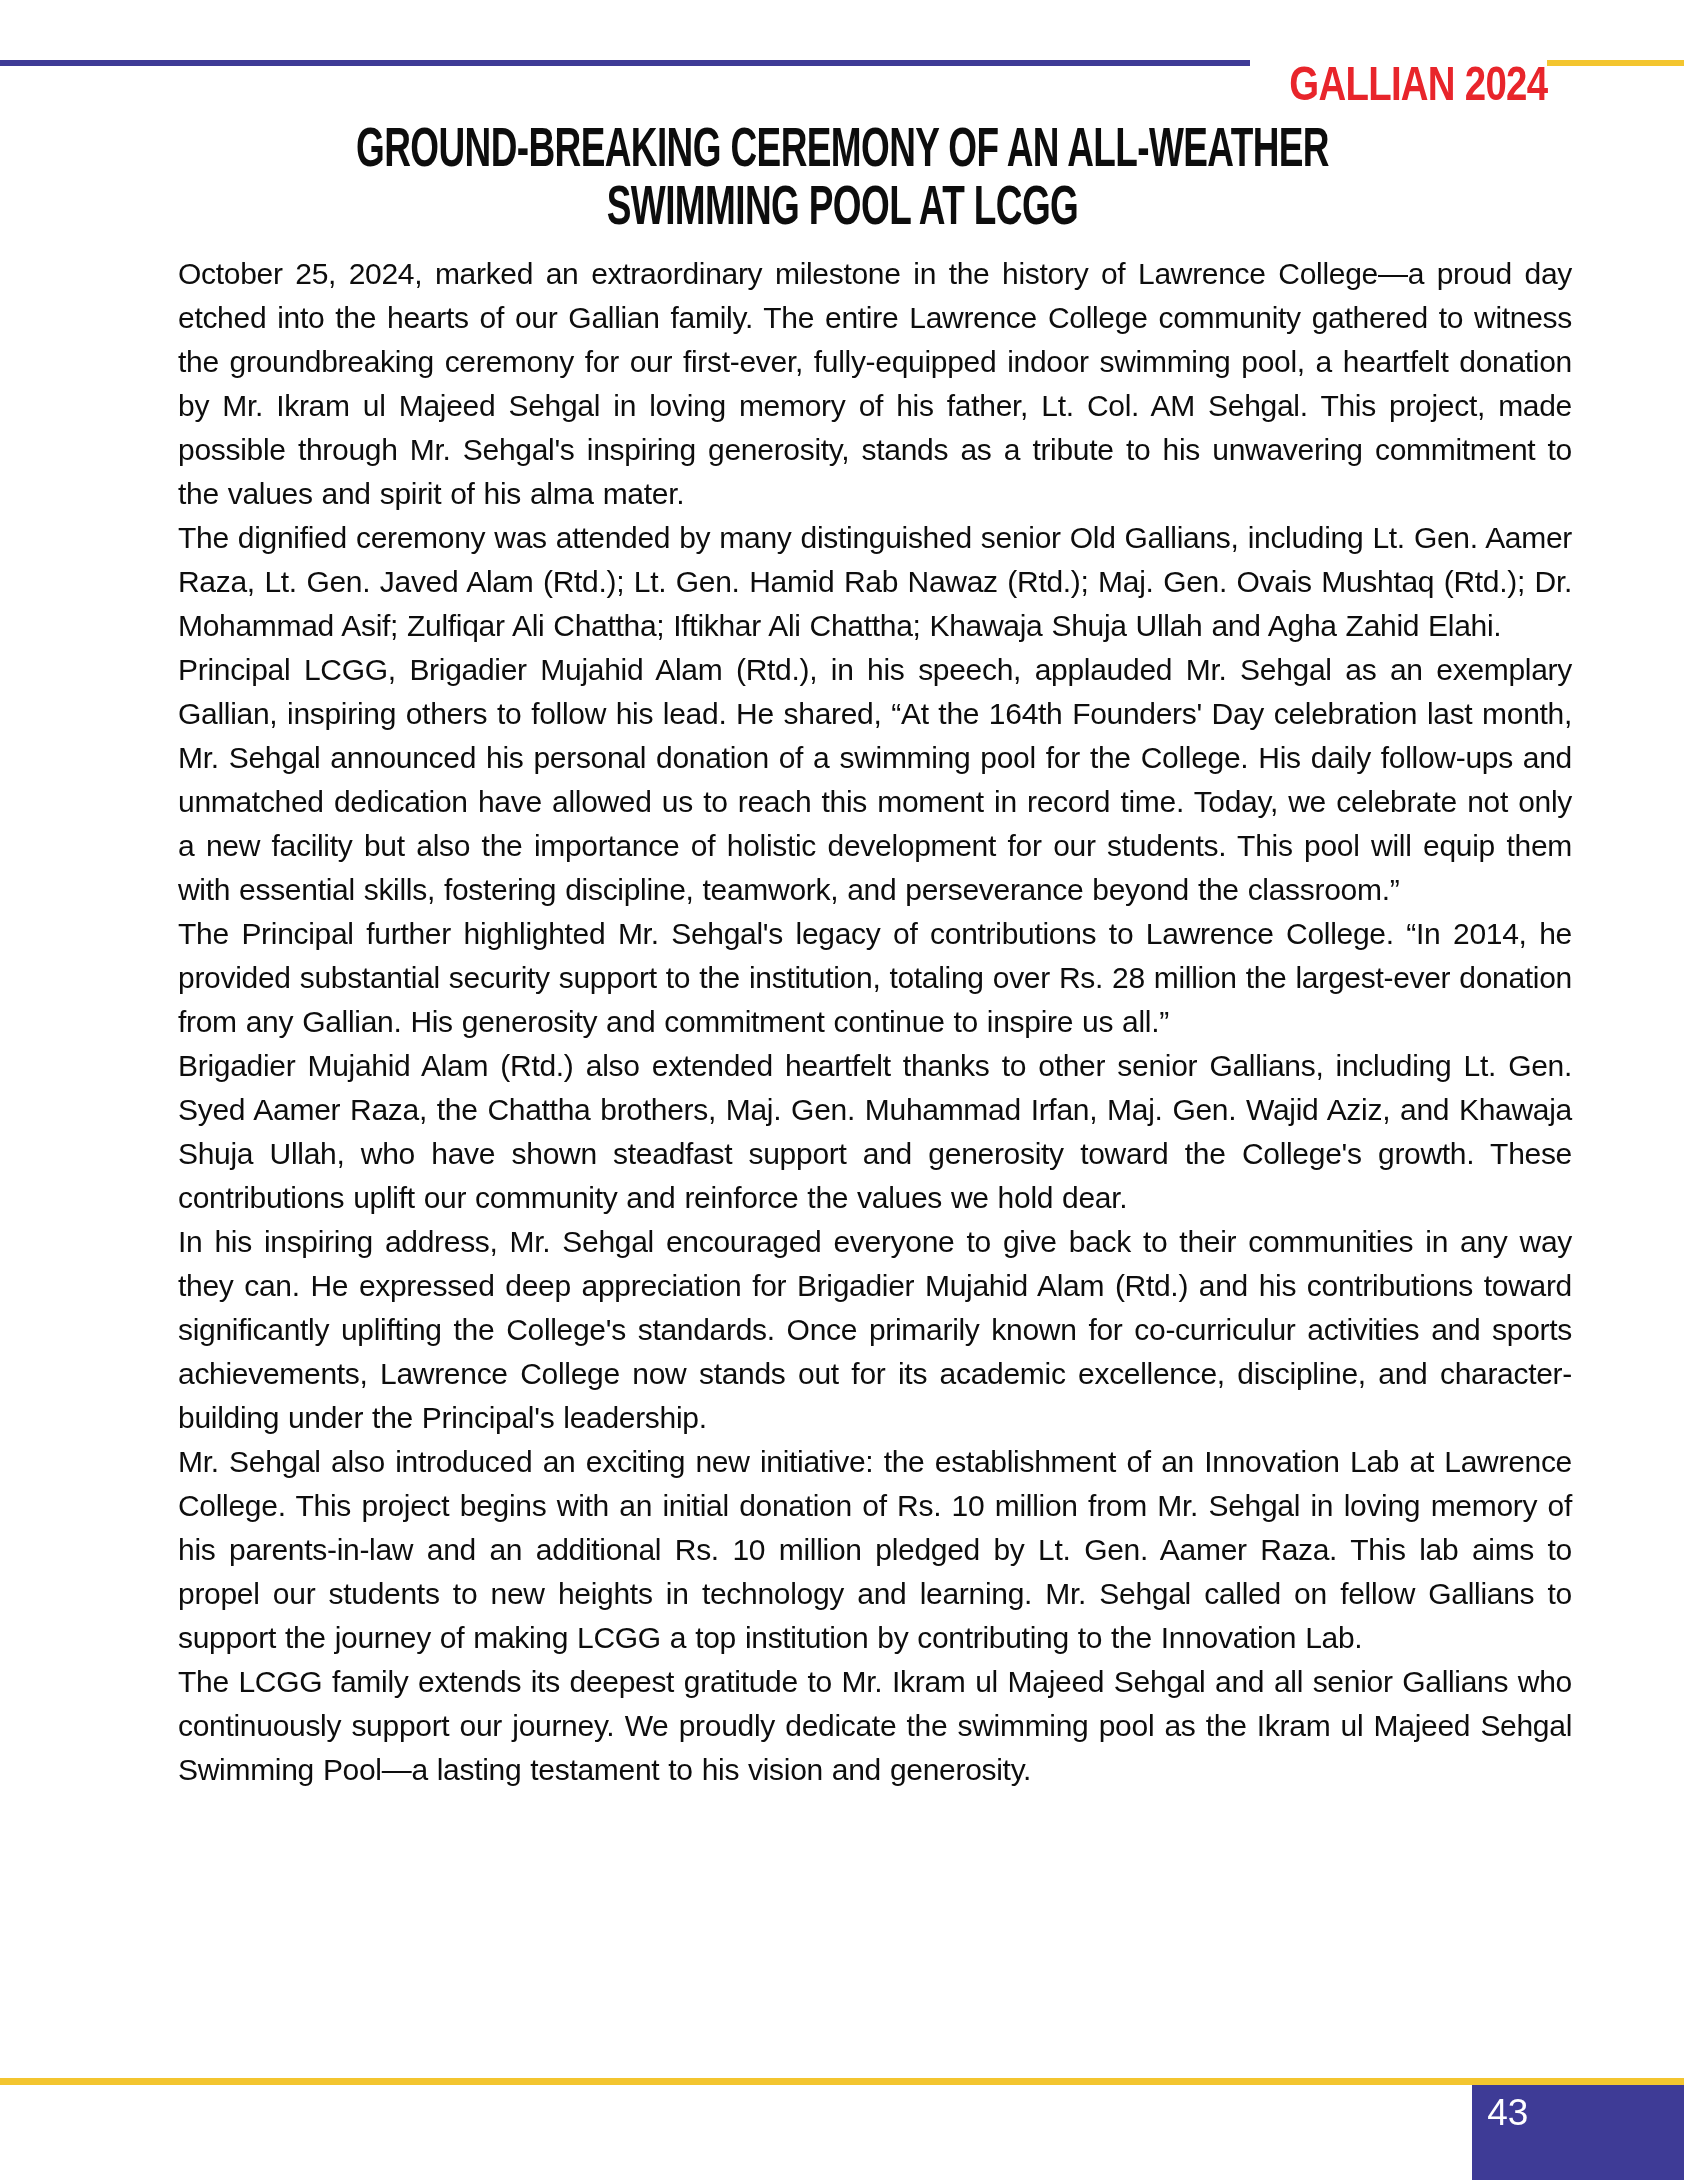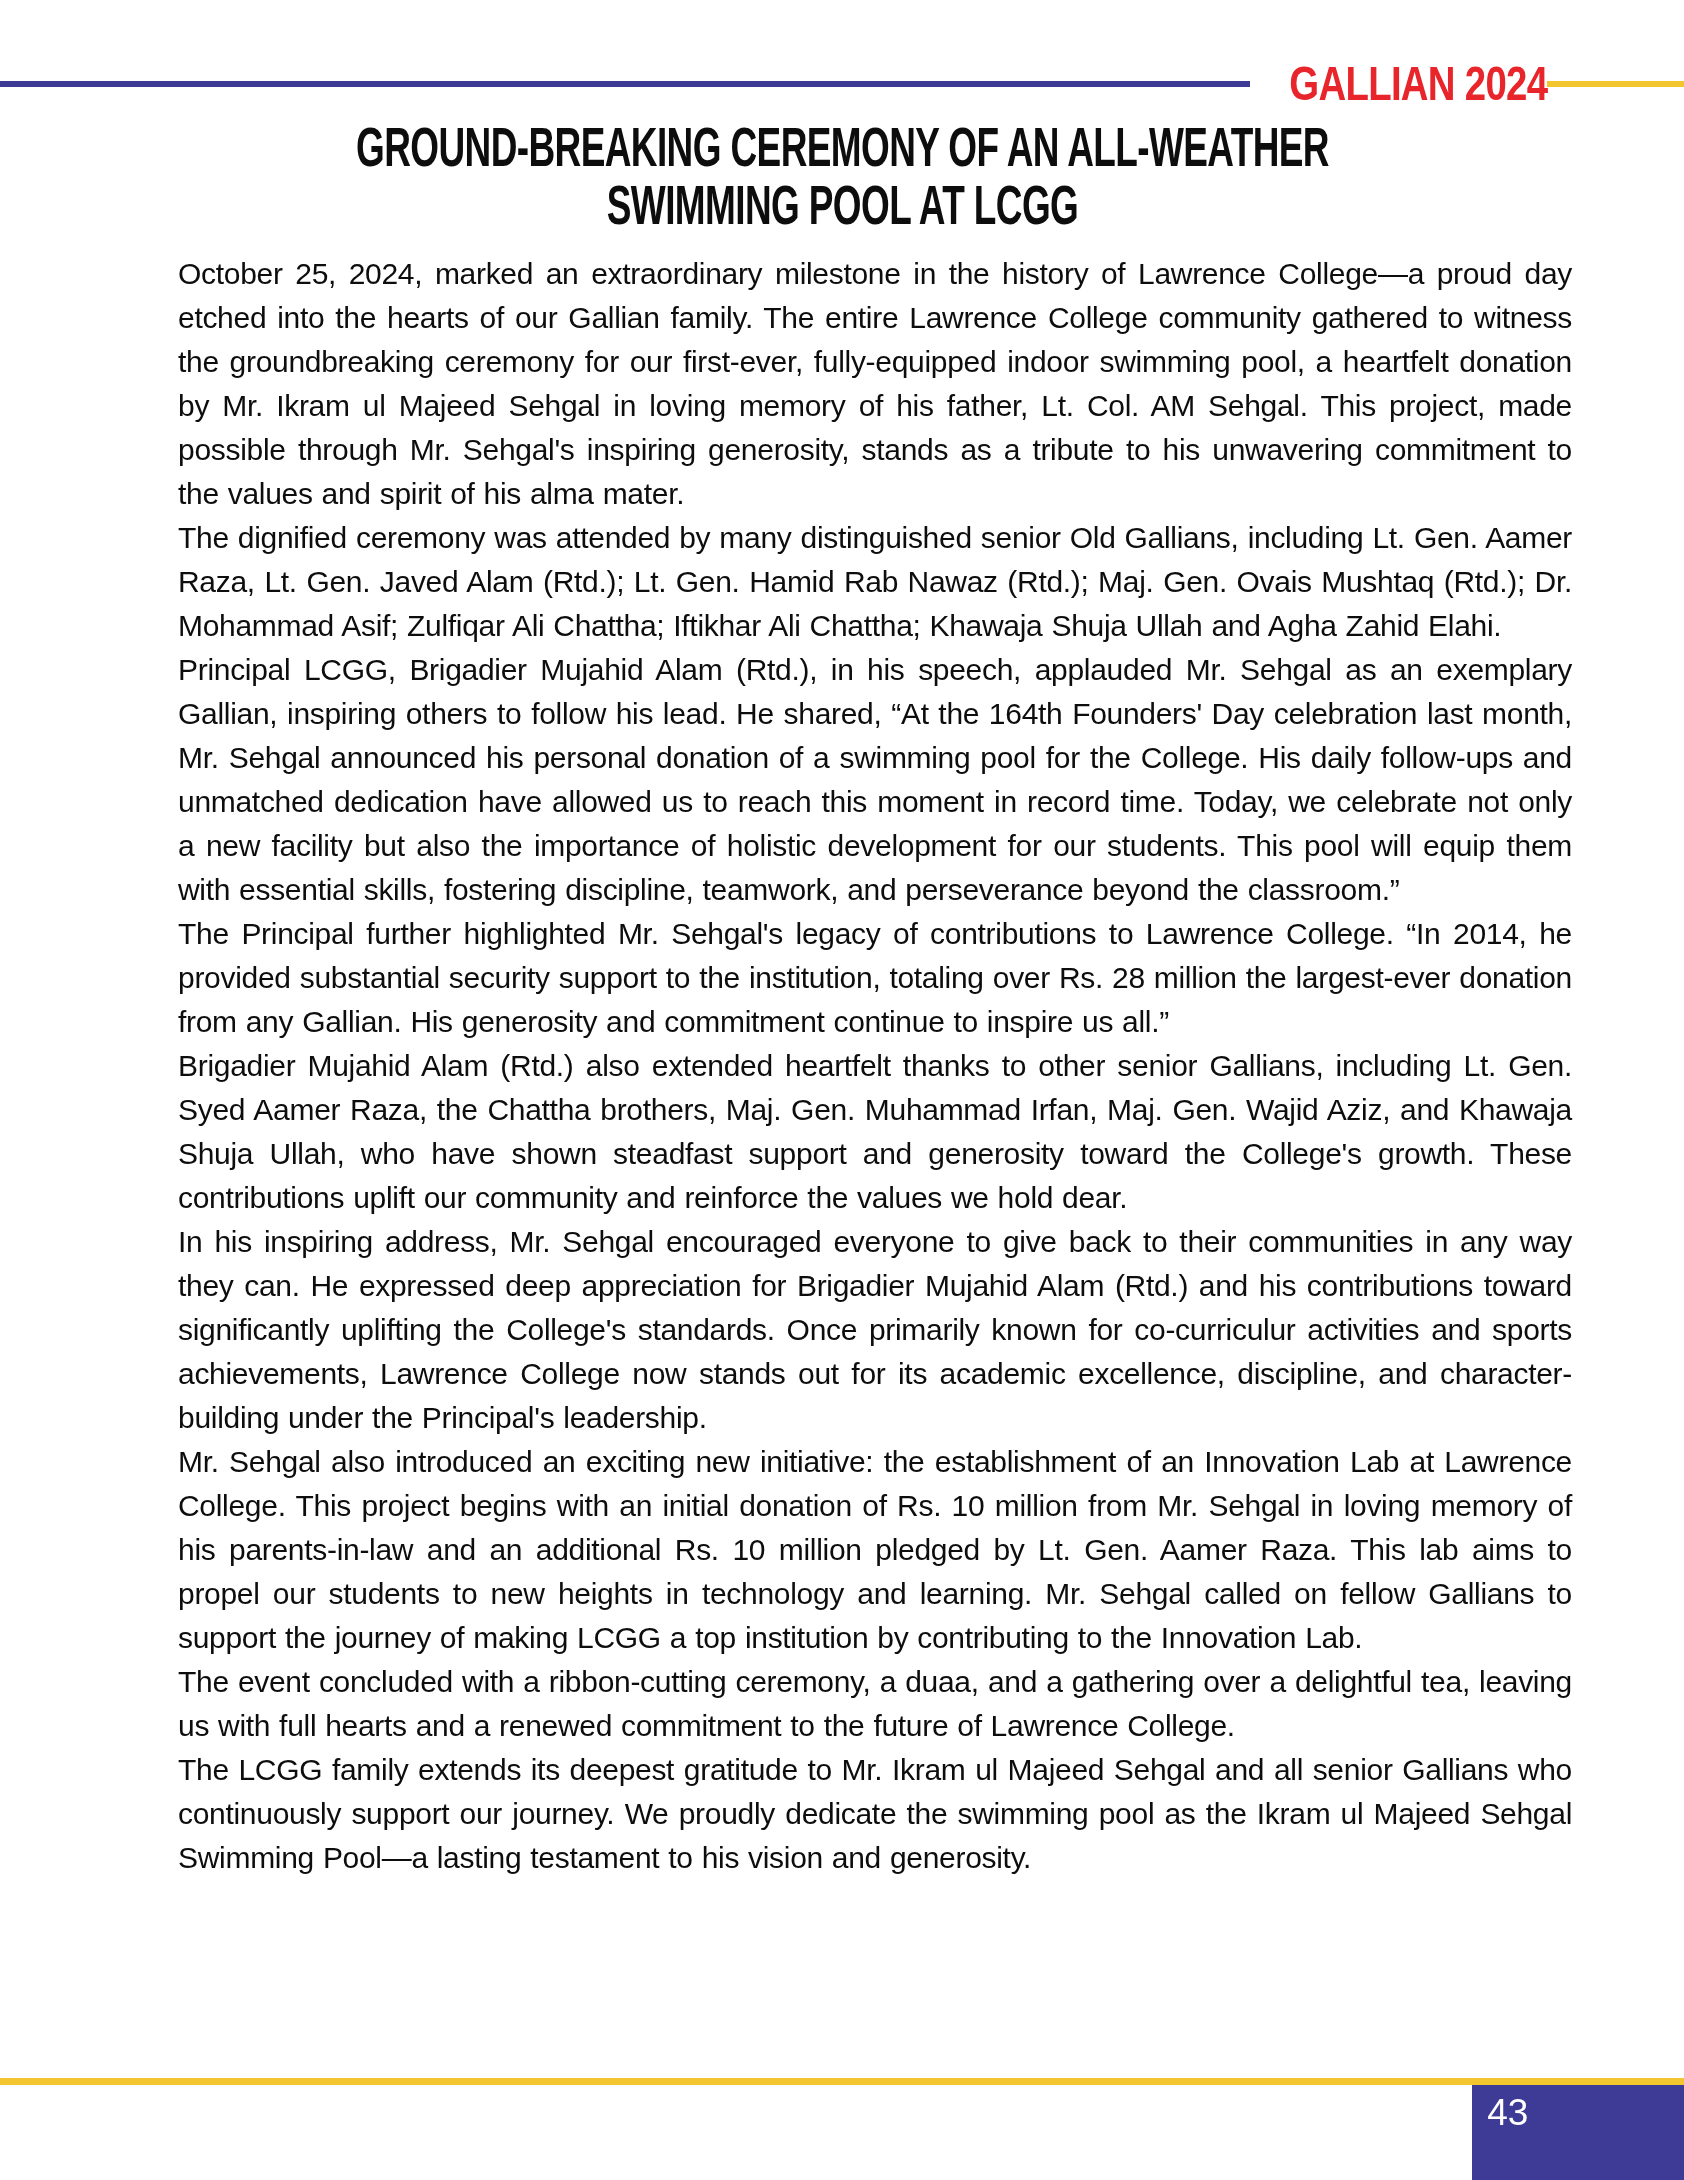"GALLIAN 2024" .header { align-items: center -> none }
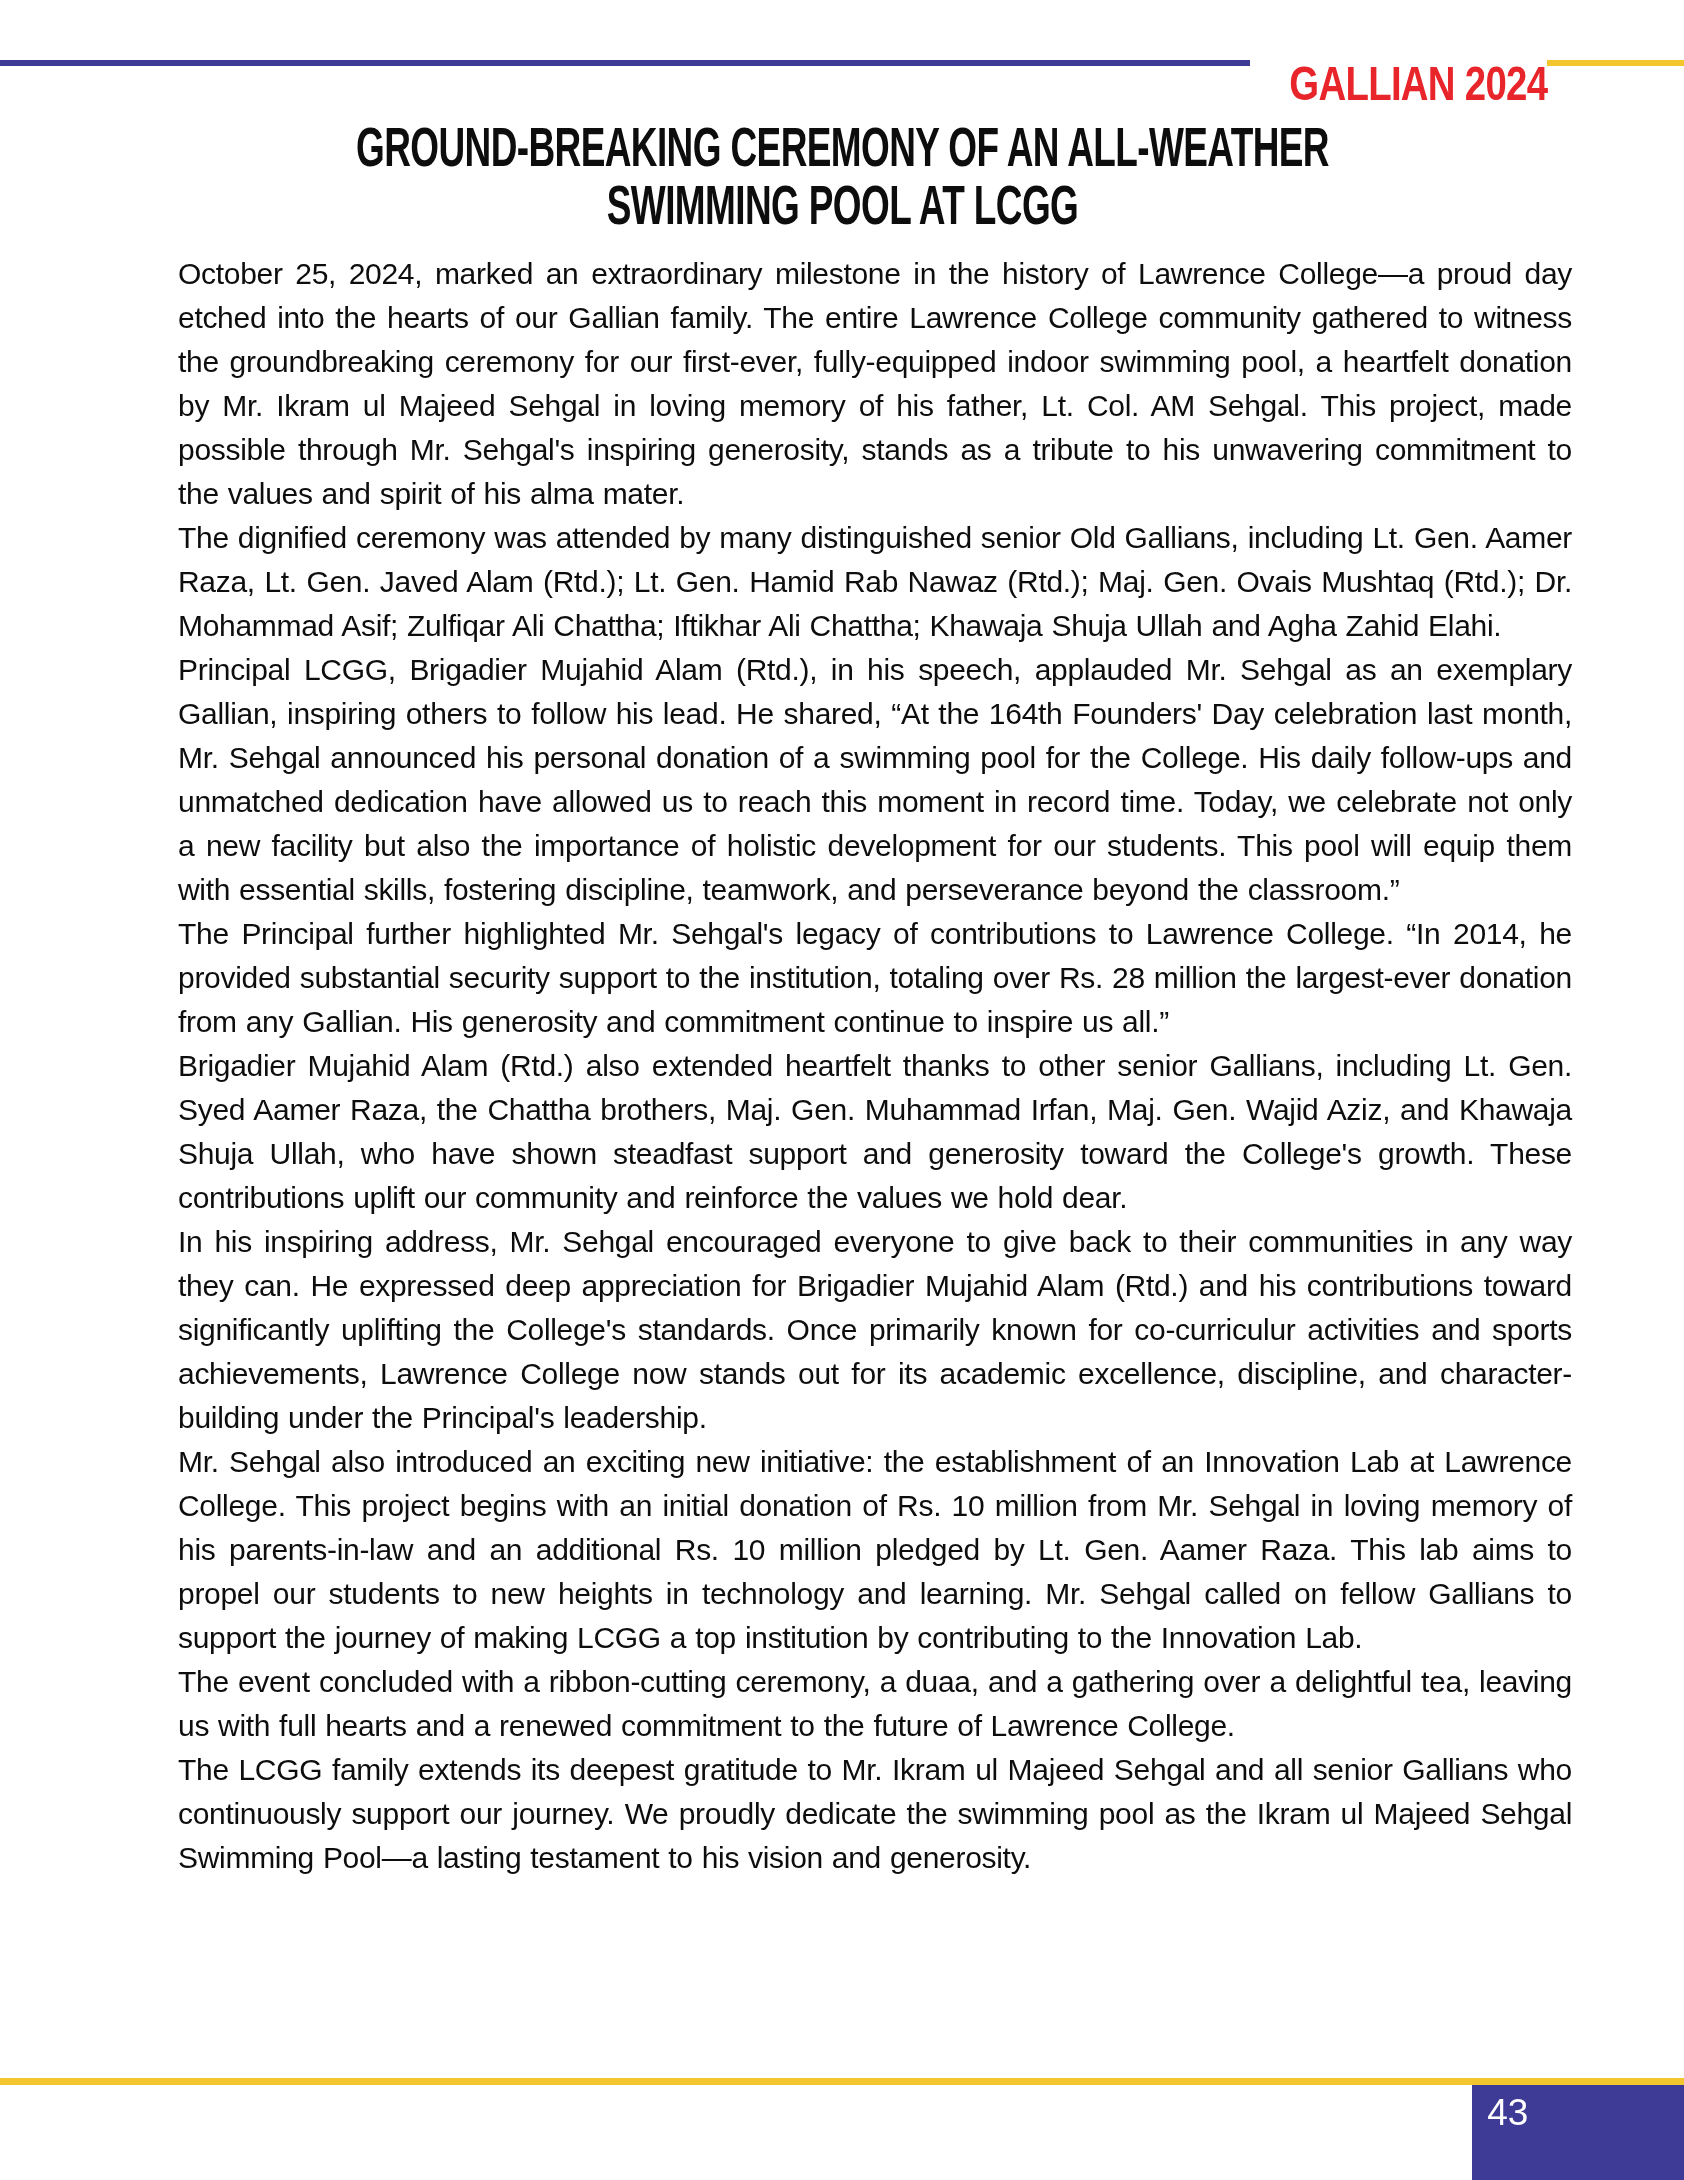"The event concluded with a" p { html: <p>The event concluded with a ribbon-cutting ceremony, a duaa, and a gathering over a delightful tea, leaving us with full hearts and a renewed commitment to the future of Lawrence College.</p> -> none }
